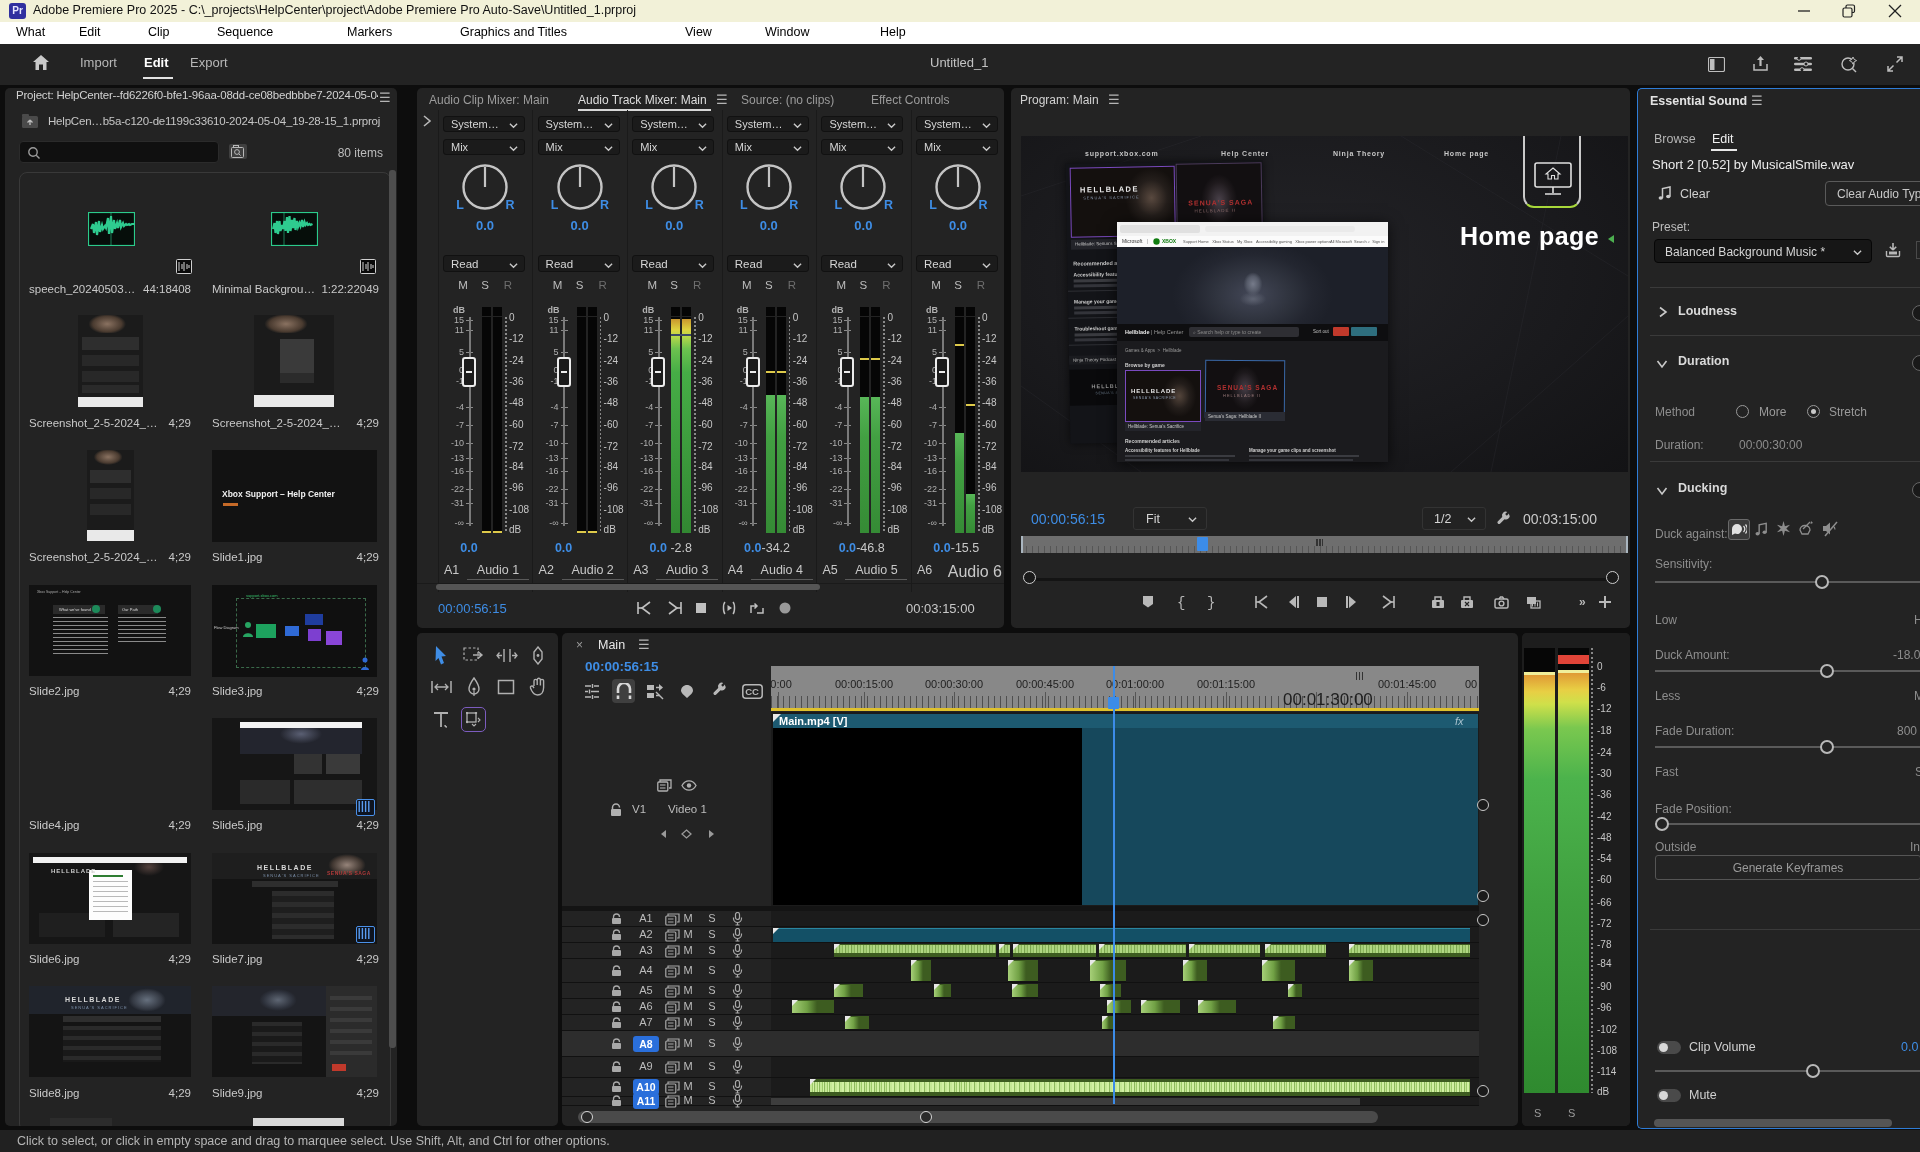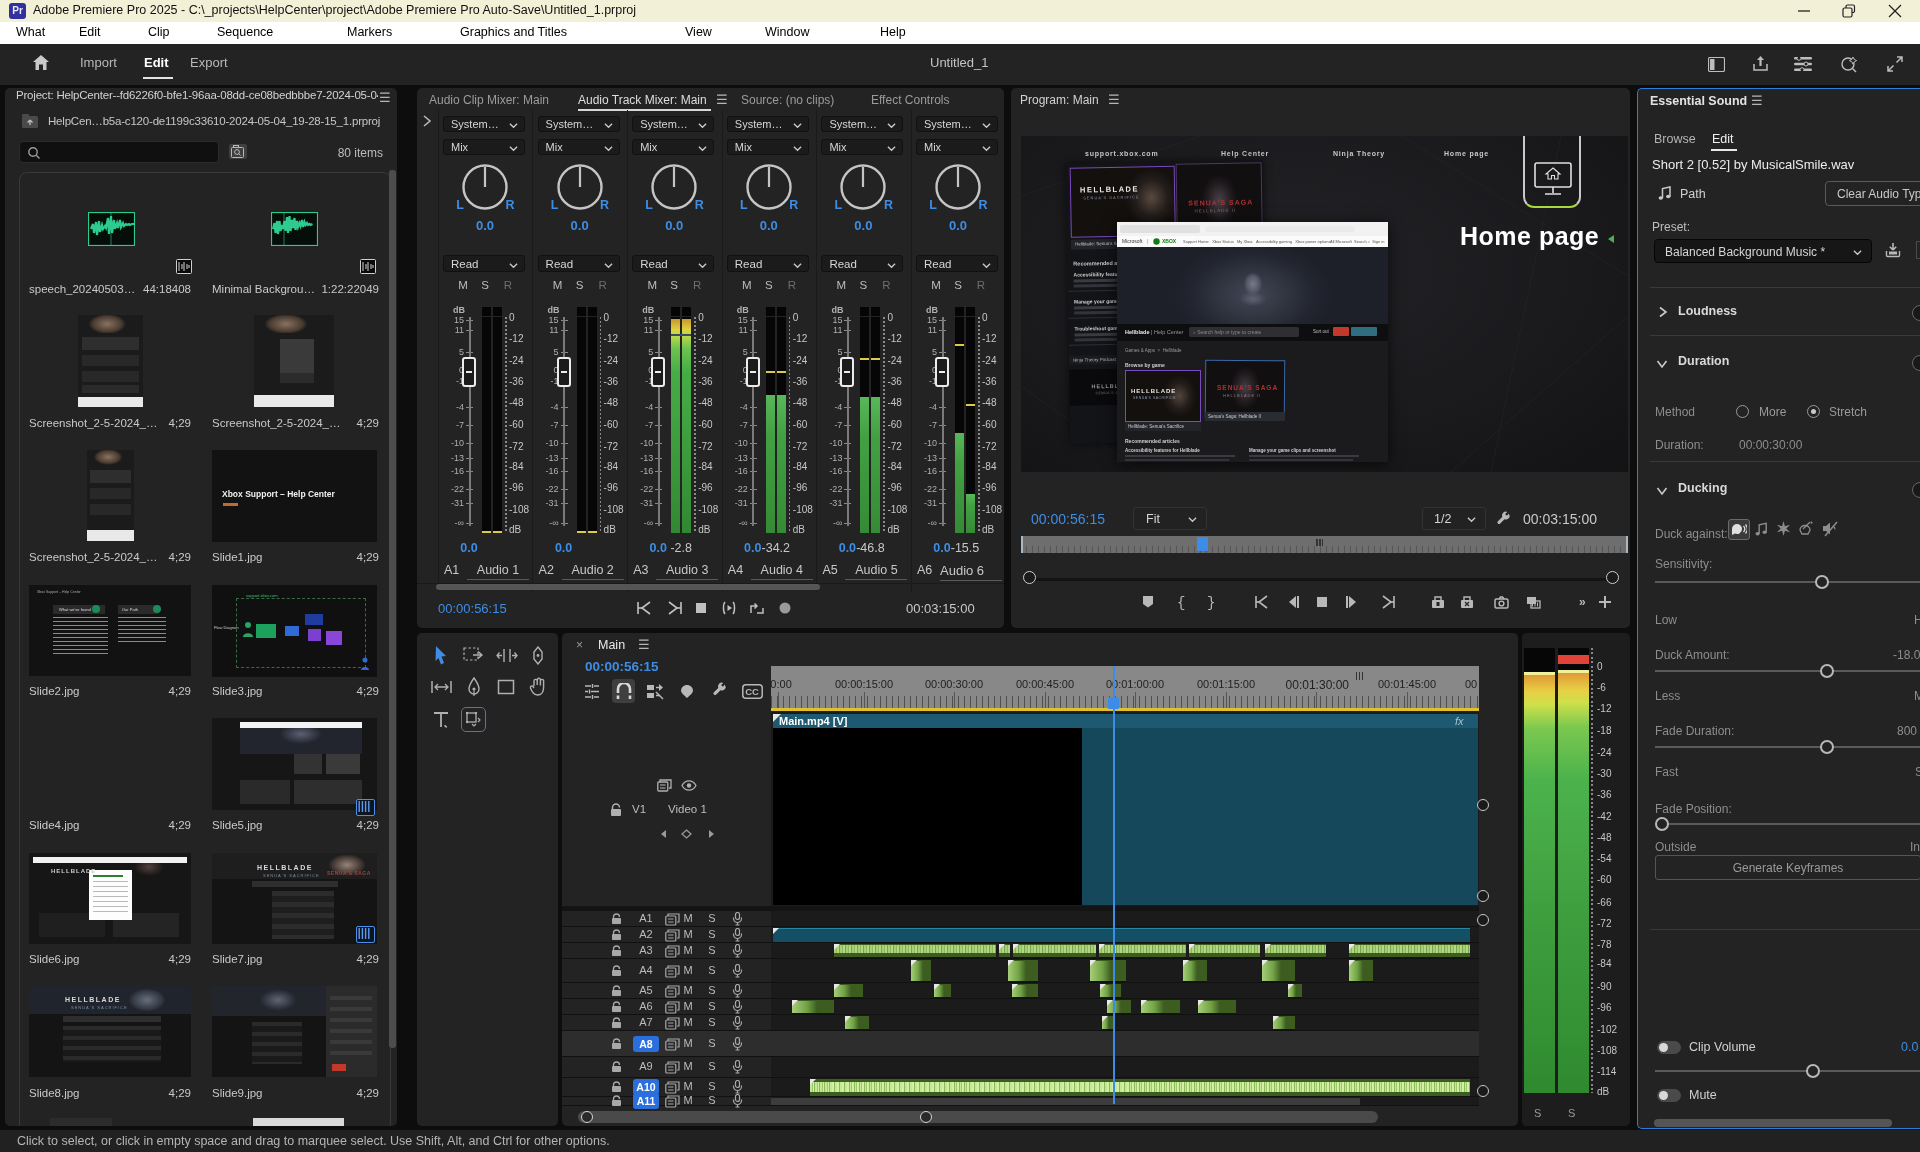"Path" div.abs { text: Path -> Clear }
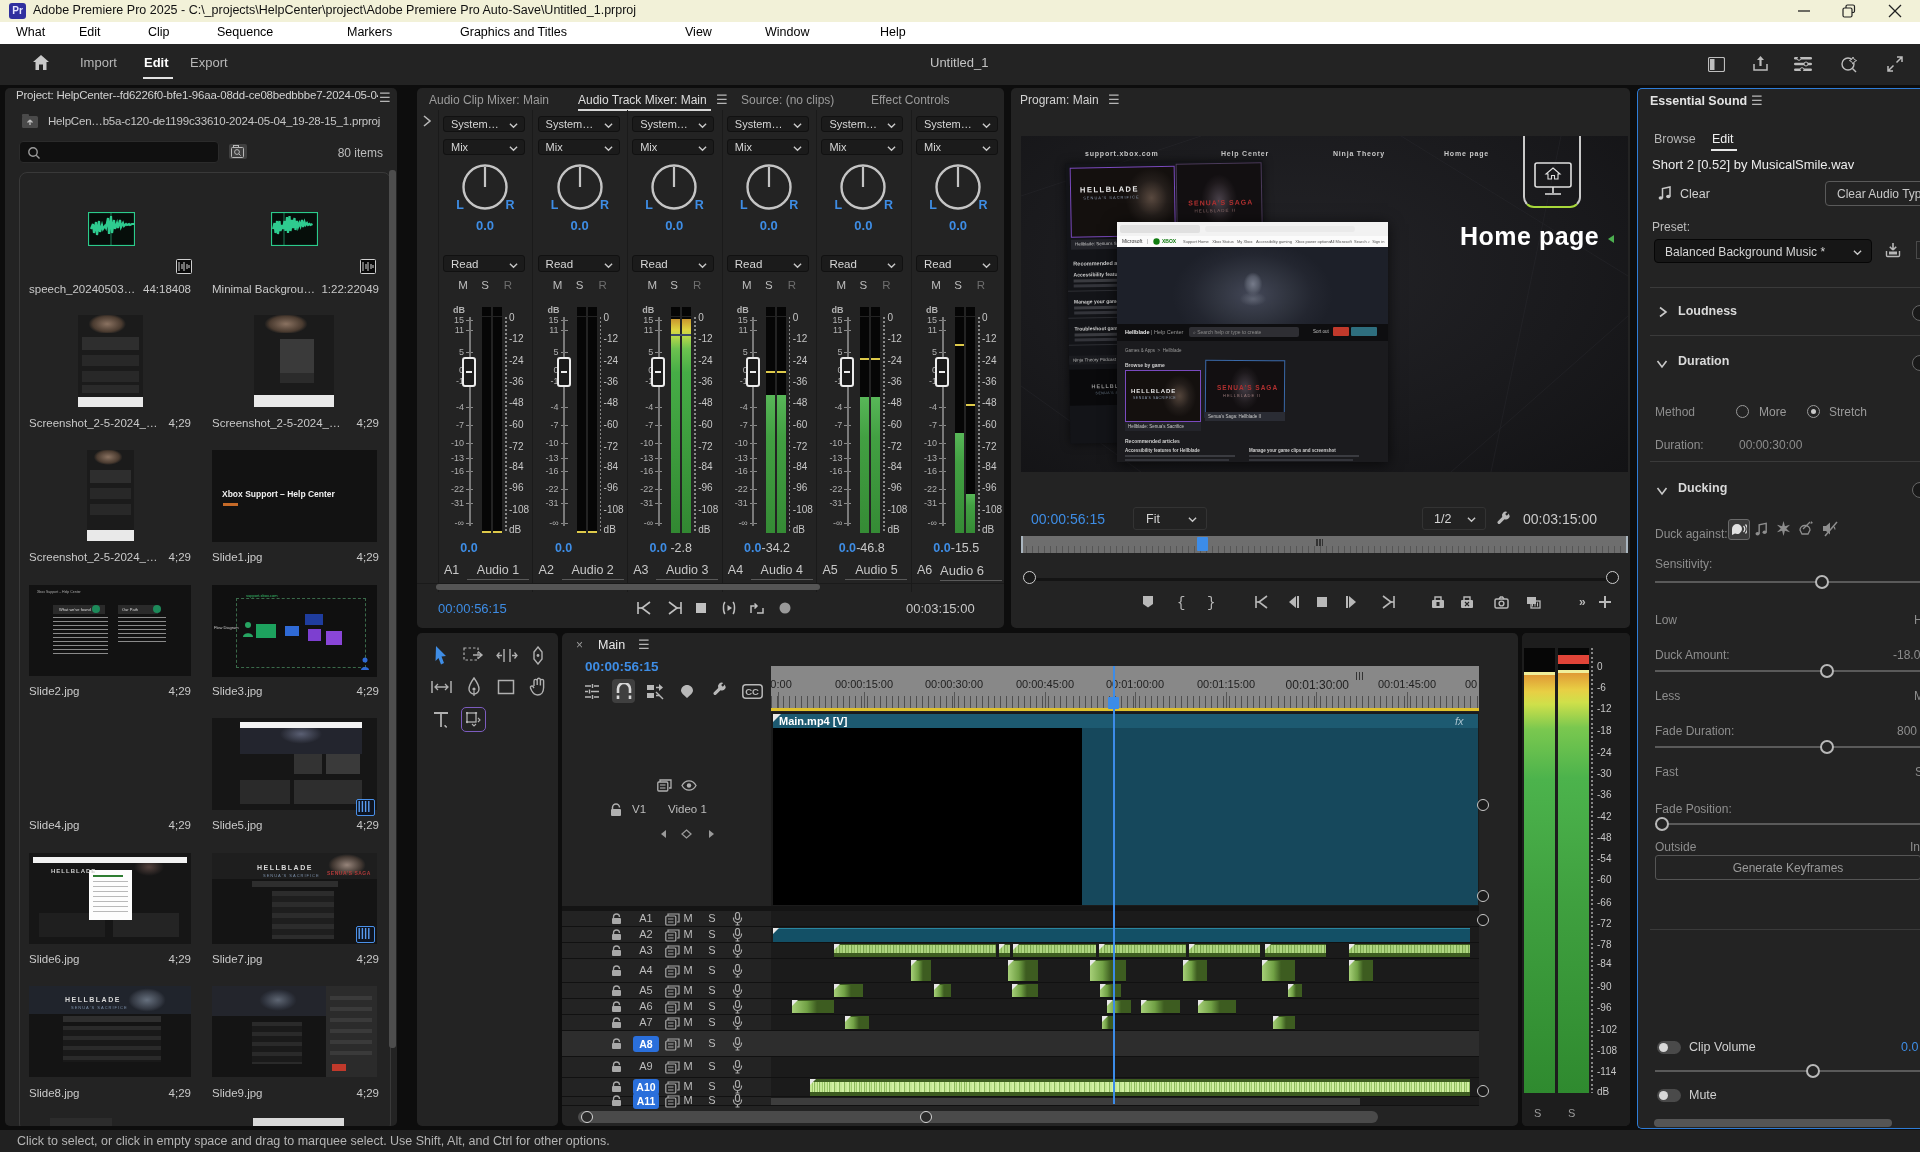"Audio 6" div.abs { font-size: 13px -> 16px; text-align: left -> right }
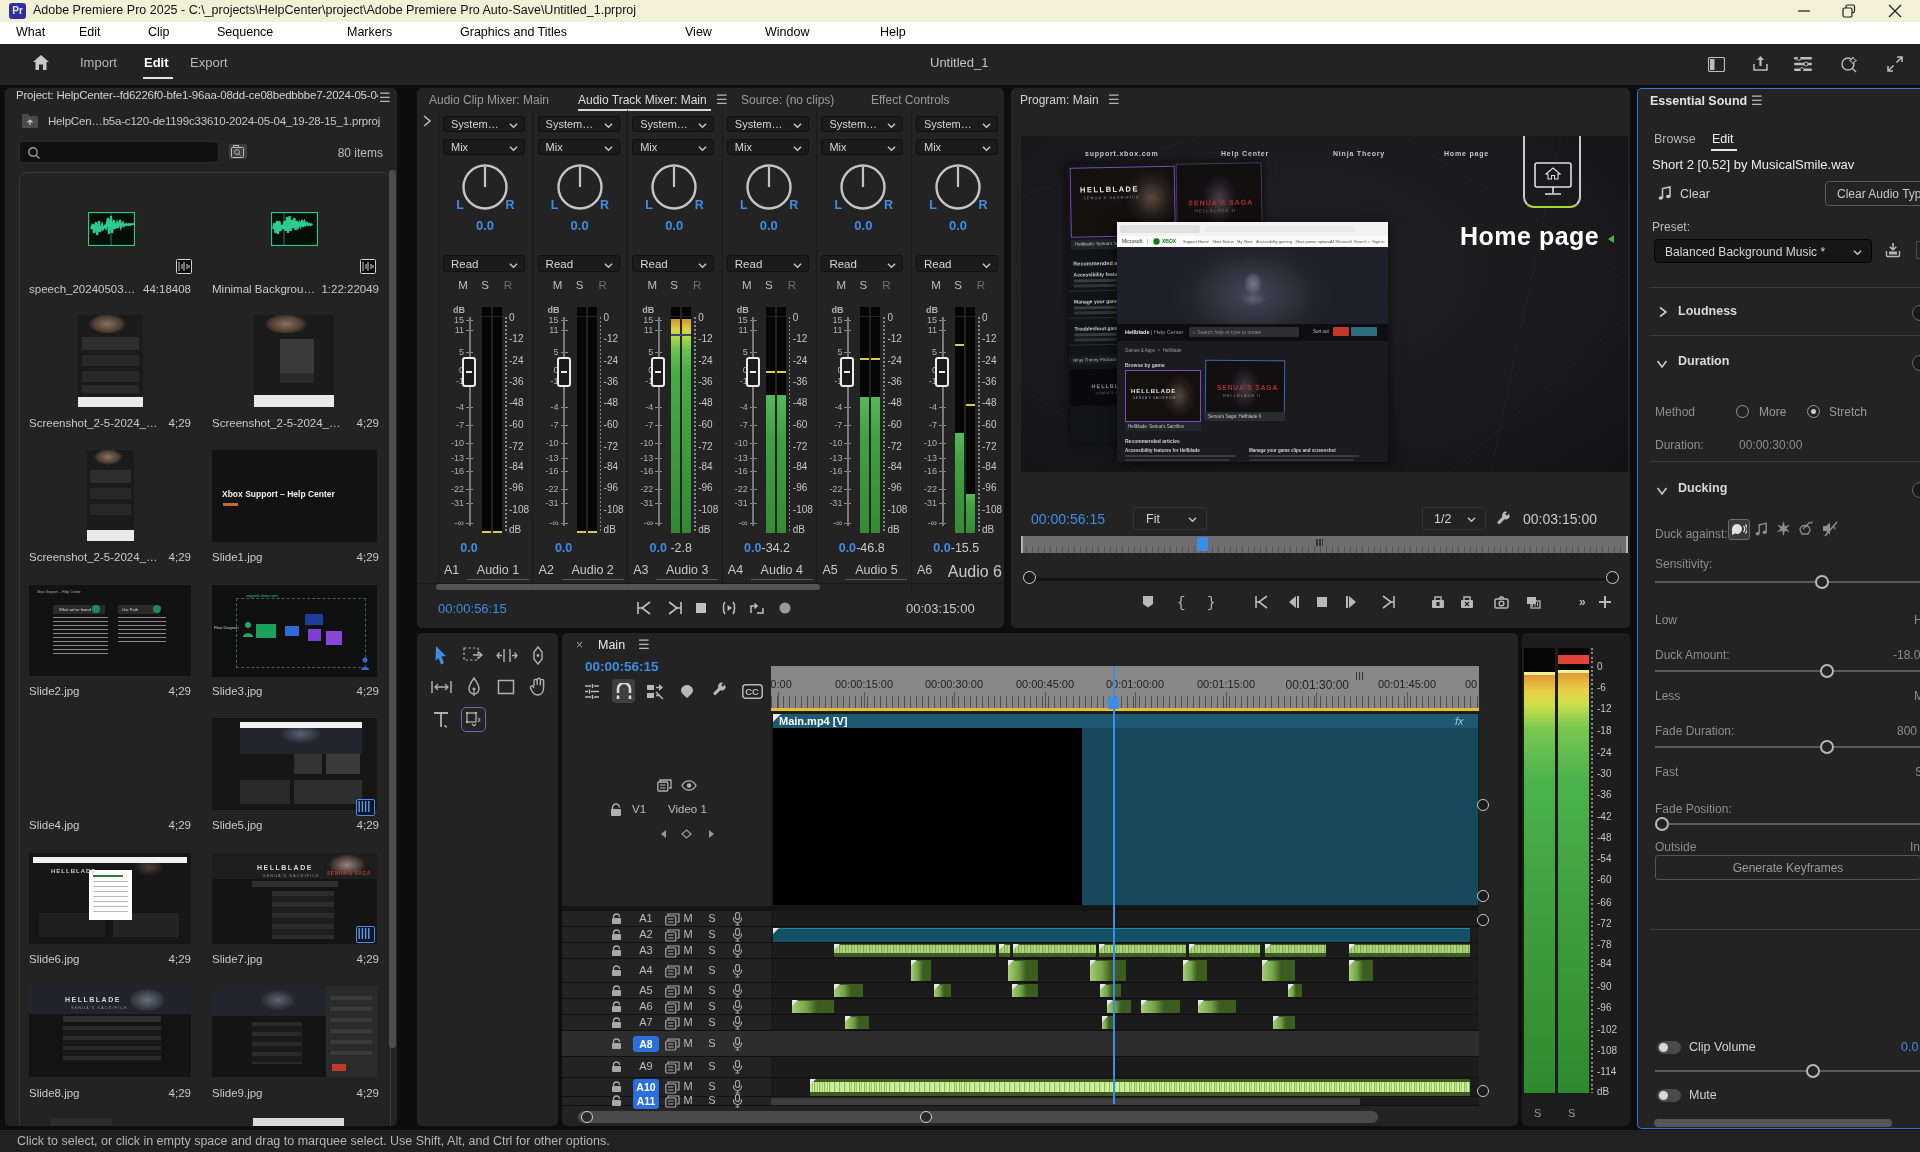"00:01:30:00" div.abs { font-size: 12px -> 17px; top: 12px -> 24px }
